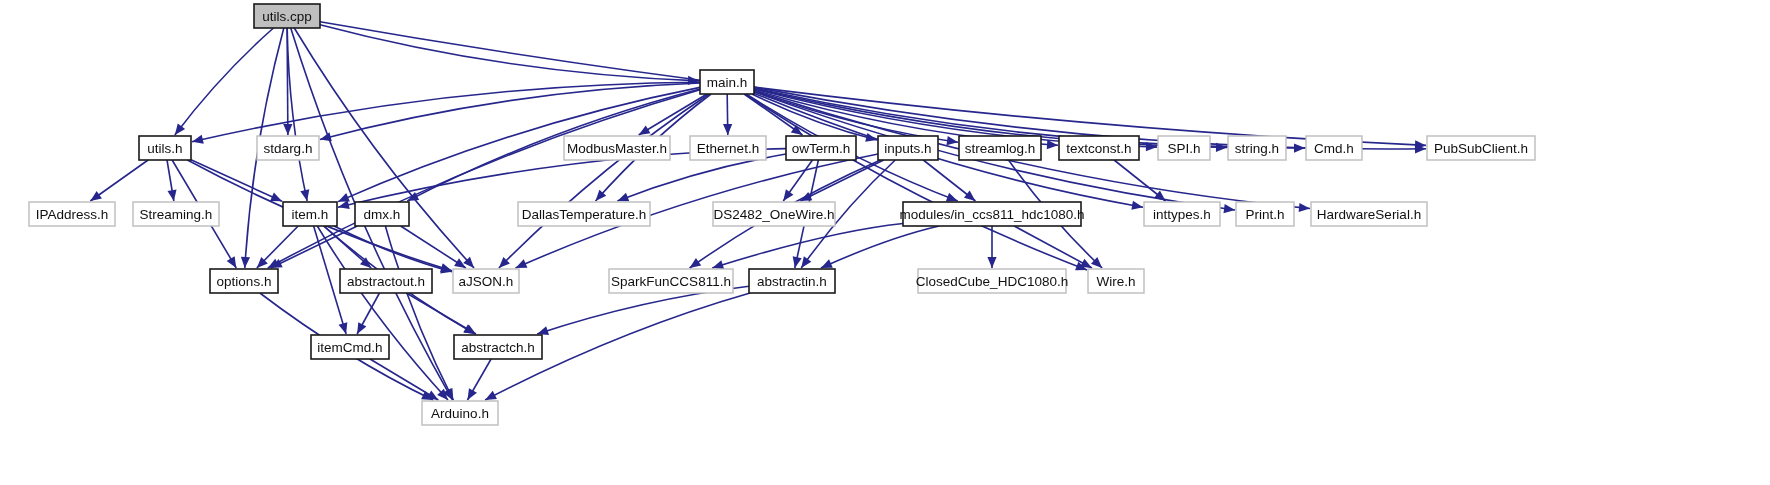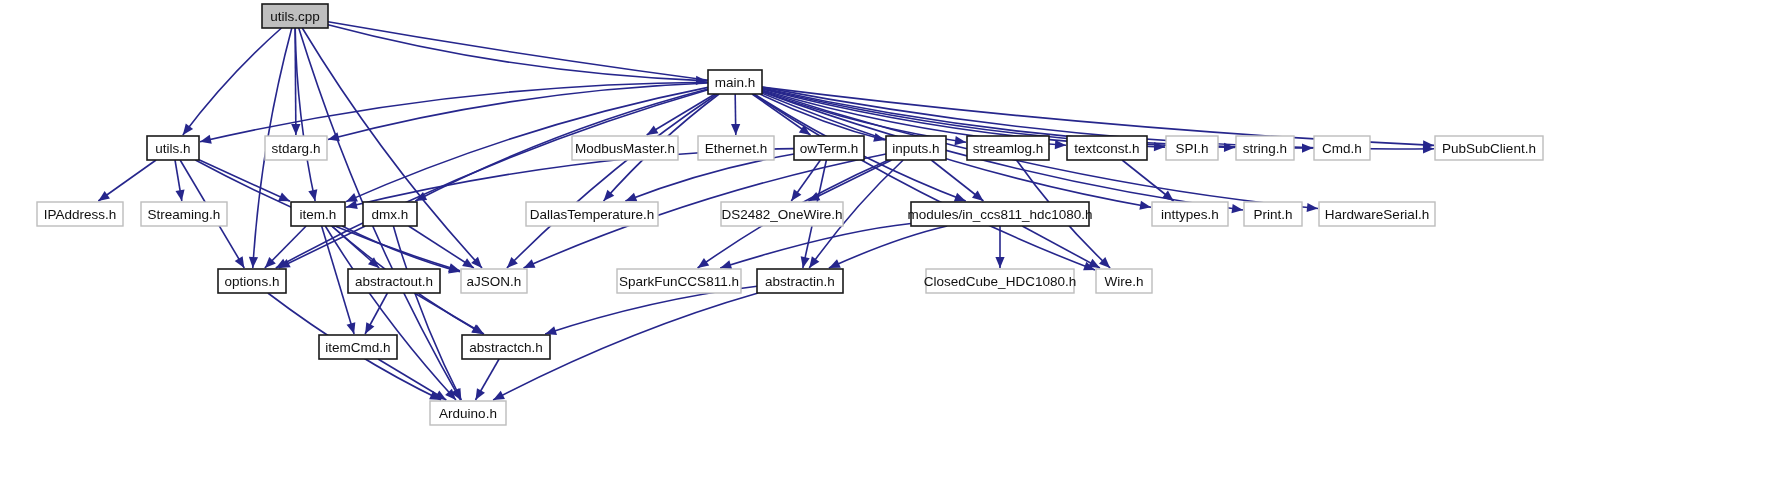"utils.cpp" #graph-wrap { margin-left: 8px -> none }
